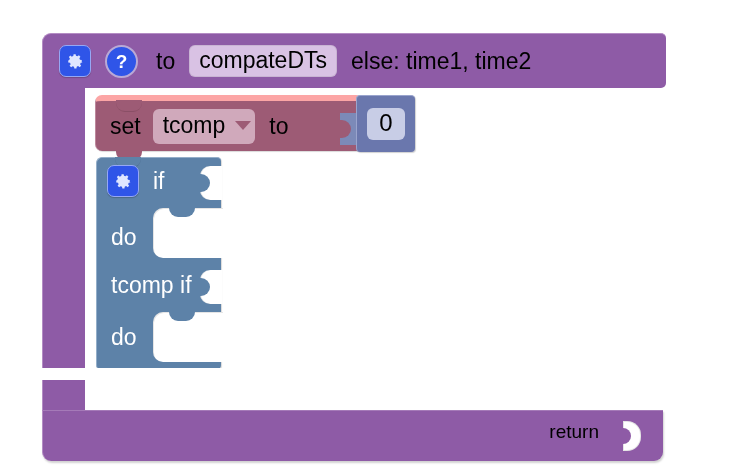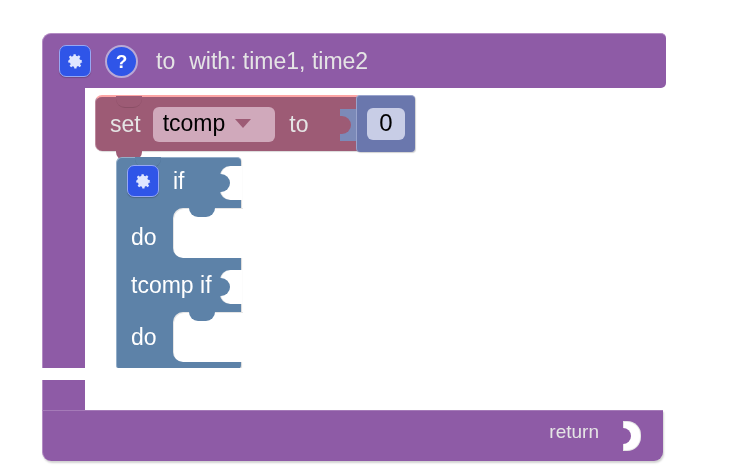"to" .blk-text { color: #e5e5e5 -> #000000 }
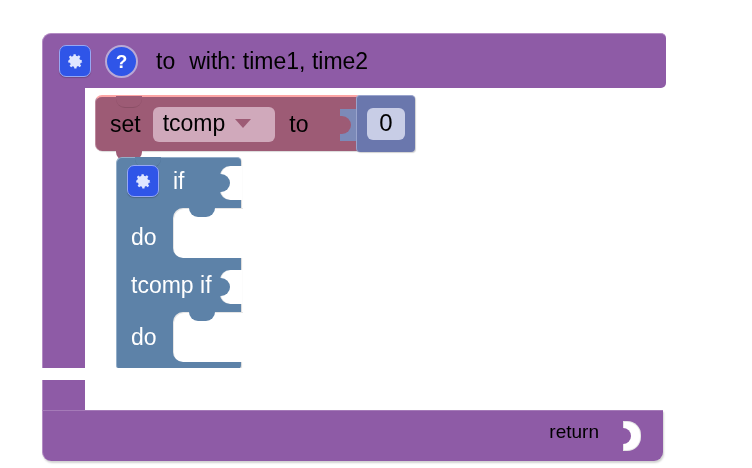"compateDTs" span.name-field { html: none -> <span>compateDTs</span> }
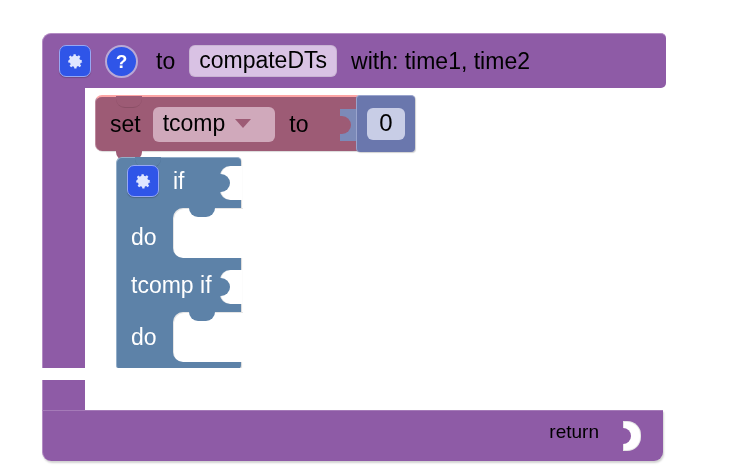"with: time1, time2" span.blk-text { text: with -> else }
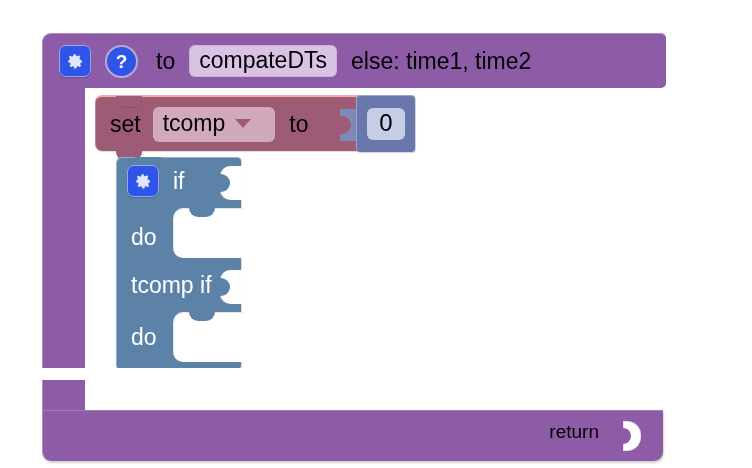"set" #set-block { border-top: 2px solid #fca5a5 -> 6px solid #fca5a5 }
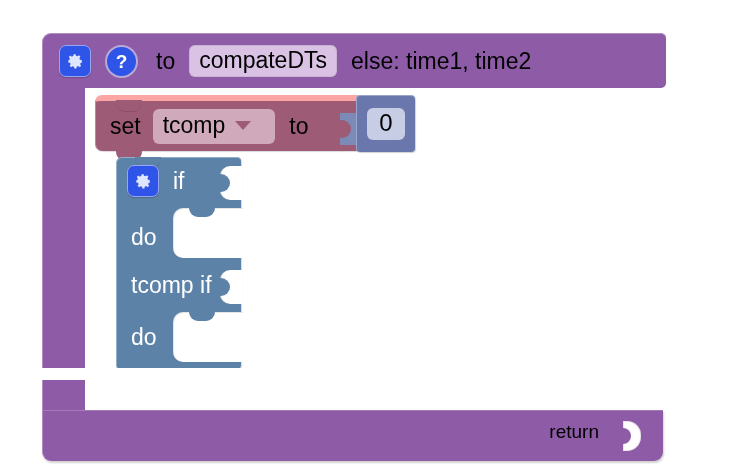"tcomp" .dropdown-field { padding: 3px 24px 5px 10px -> 3px 4px 5px 10px }
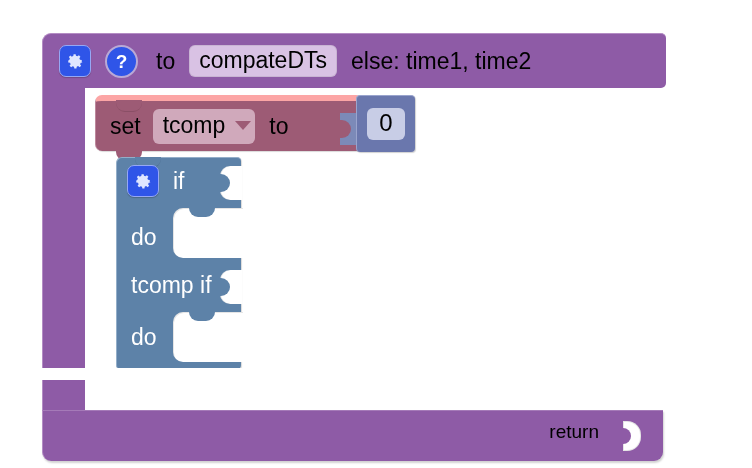"if" #if-block { left: 116px -> 96px }
